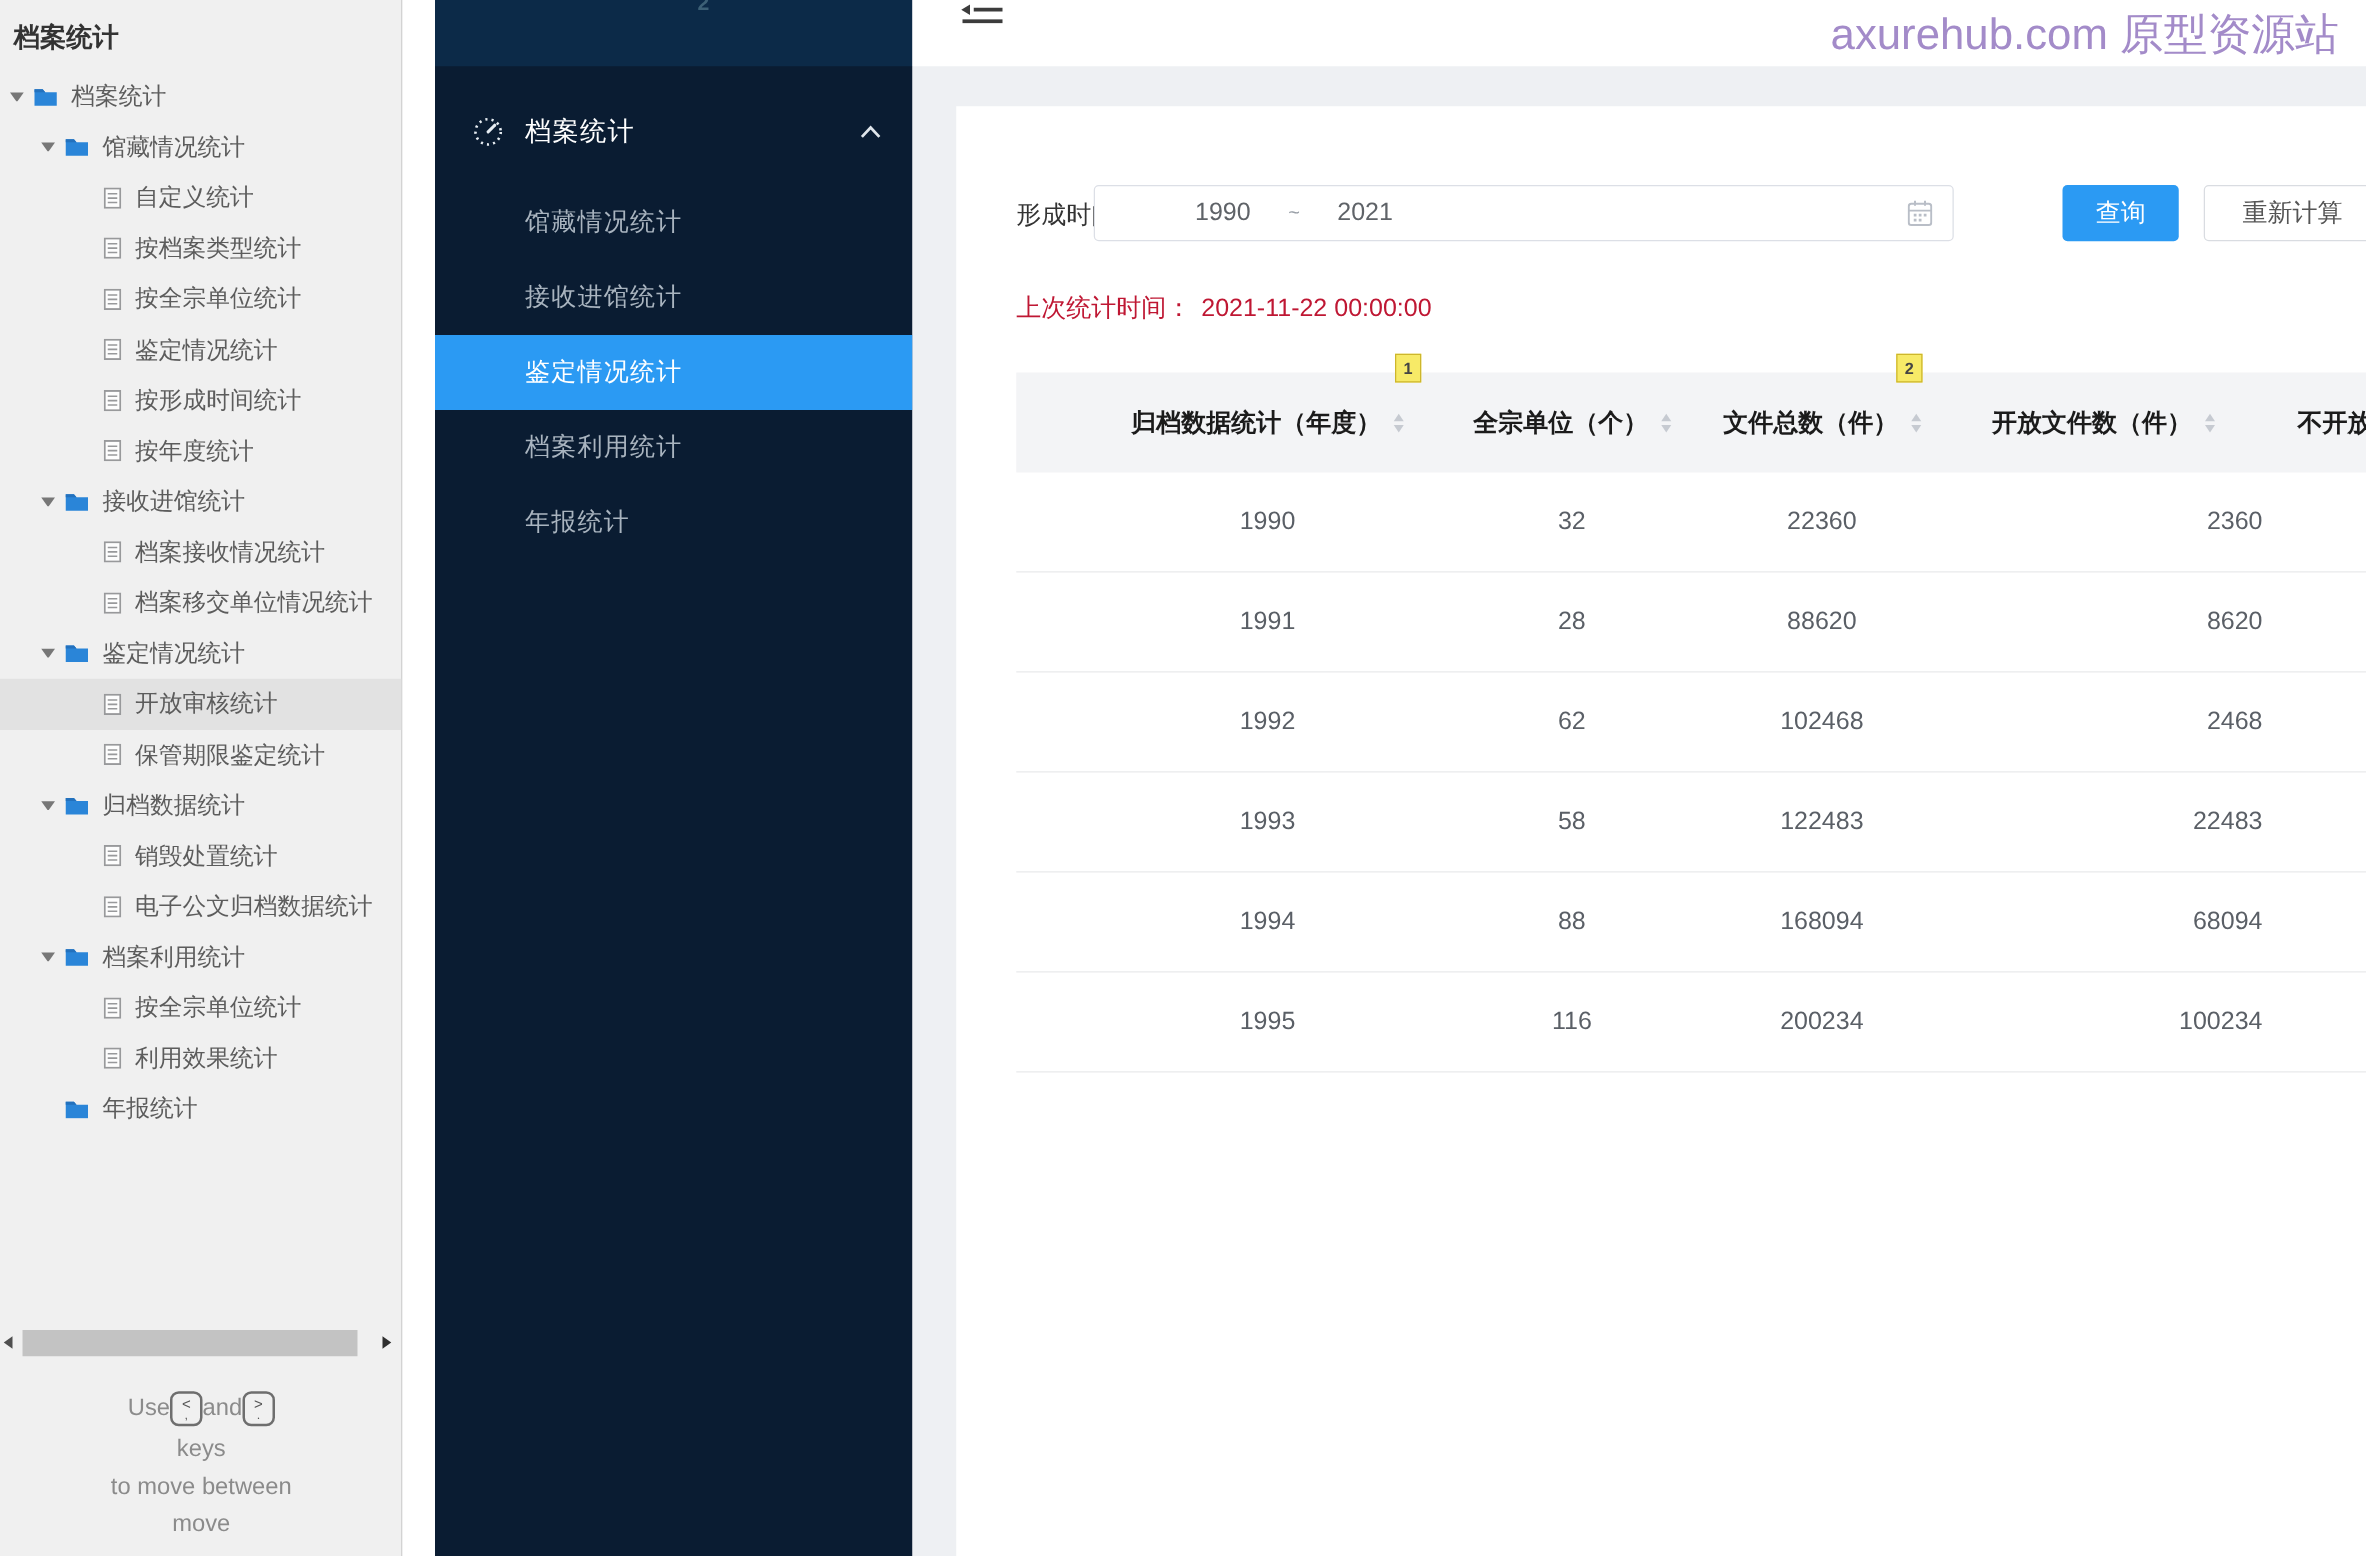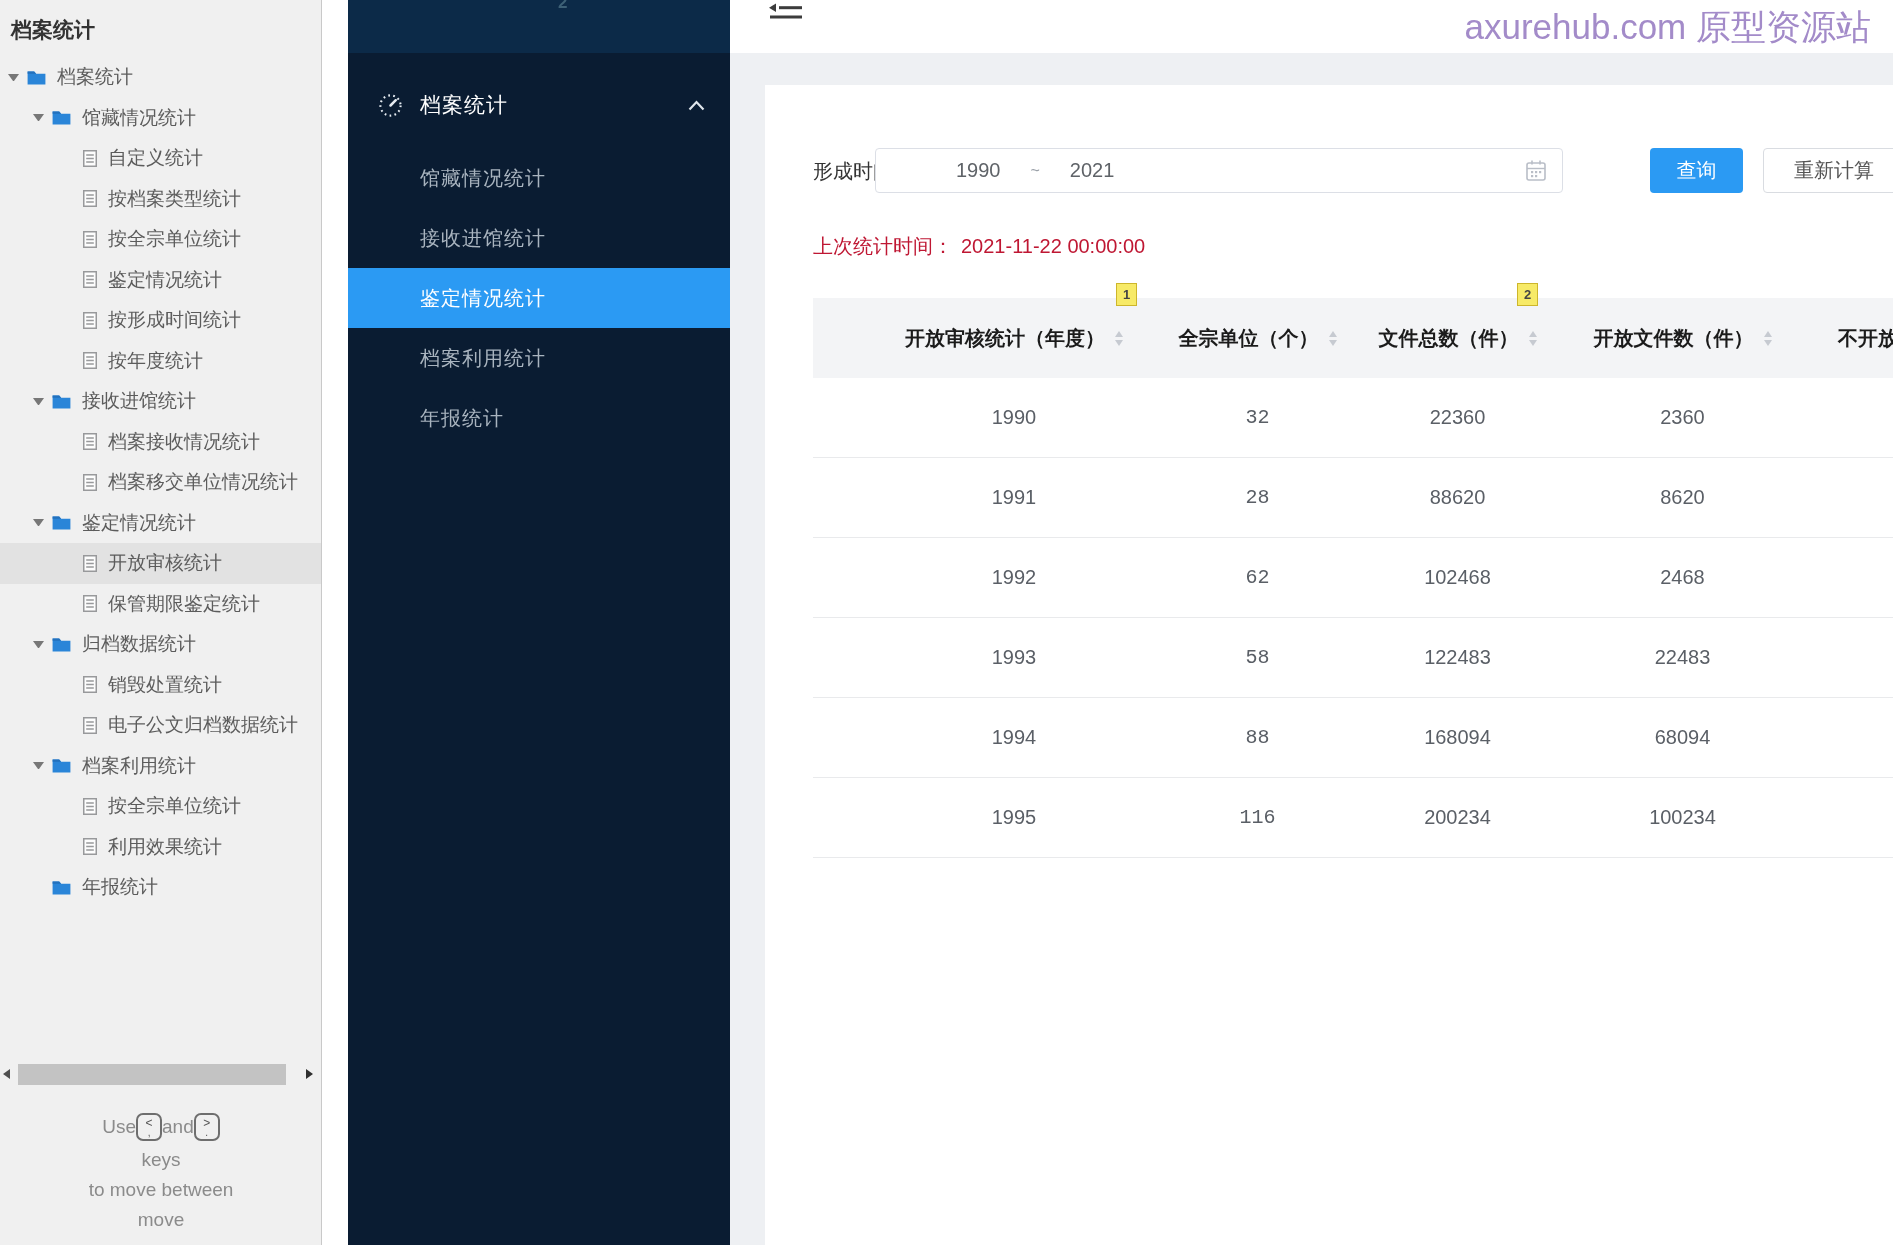"开放审核统计（年度）" span { text: 开放审核 -> 归档数据 }
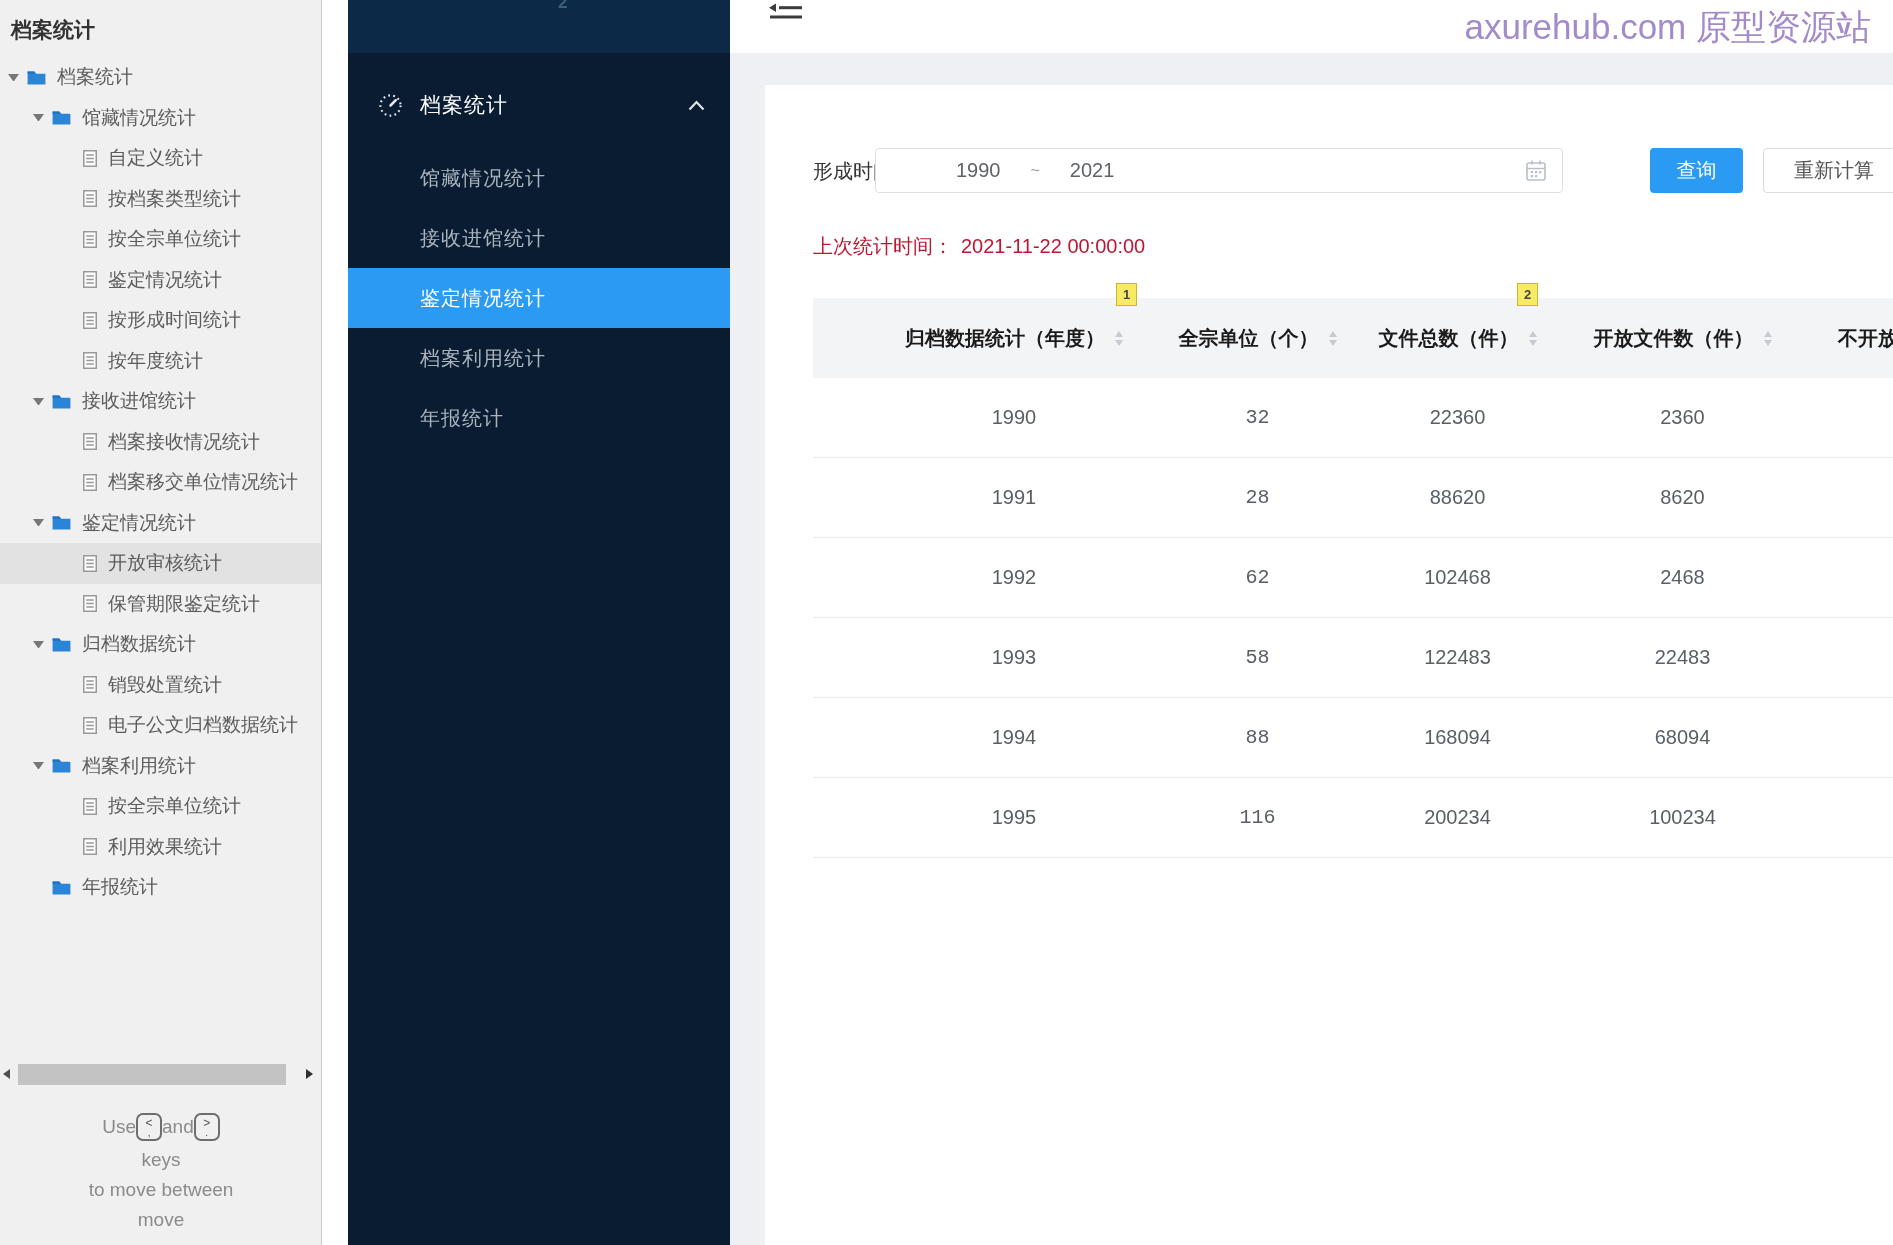"32" .td.c1 { font-family: Liberation Mono, monospace -> none }
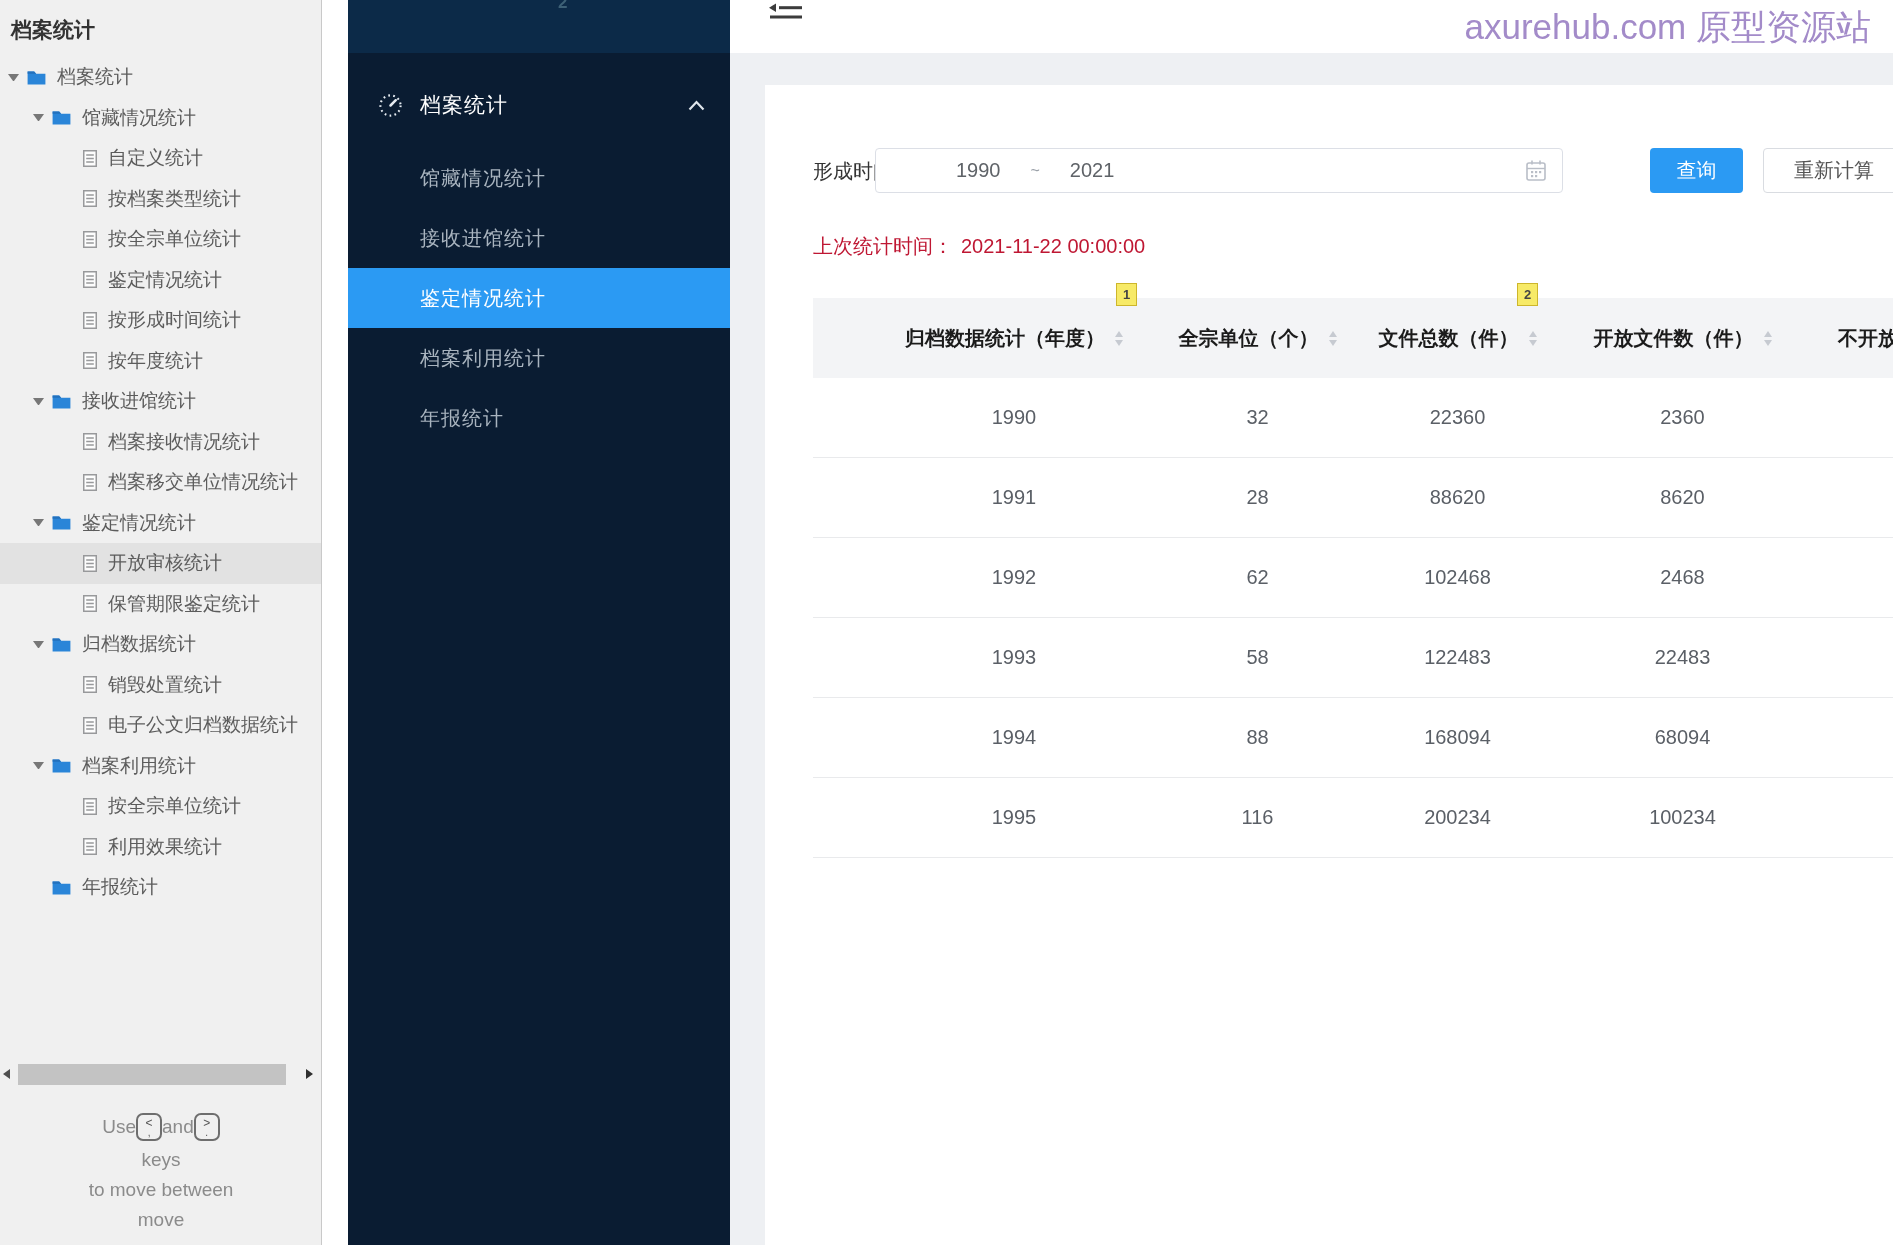"2360" .td.c3 { text-align: none -> right }
